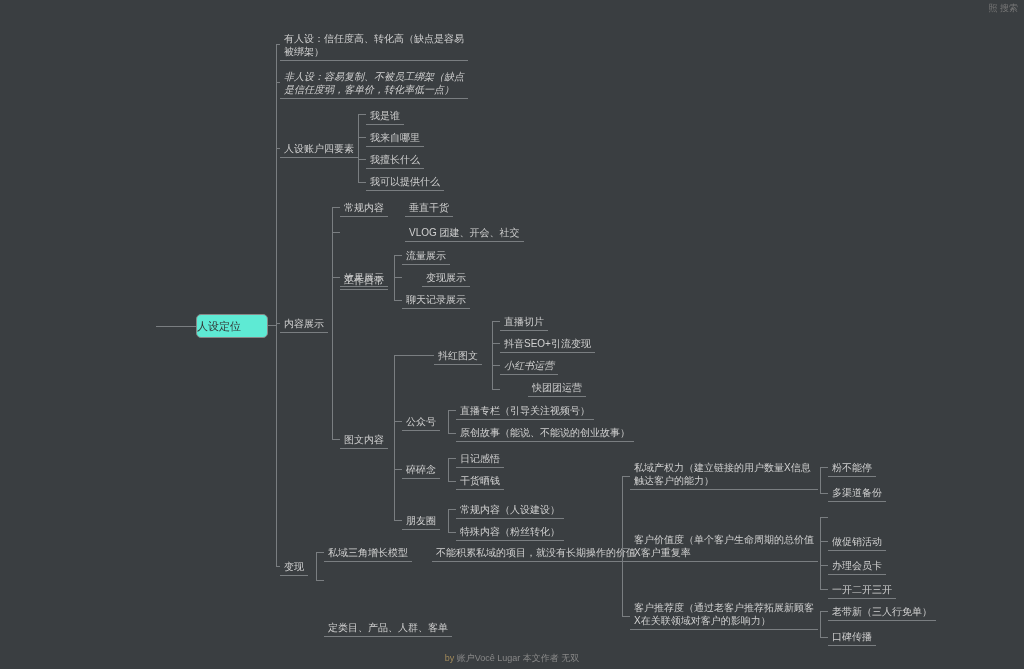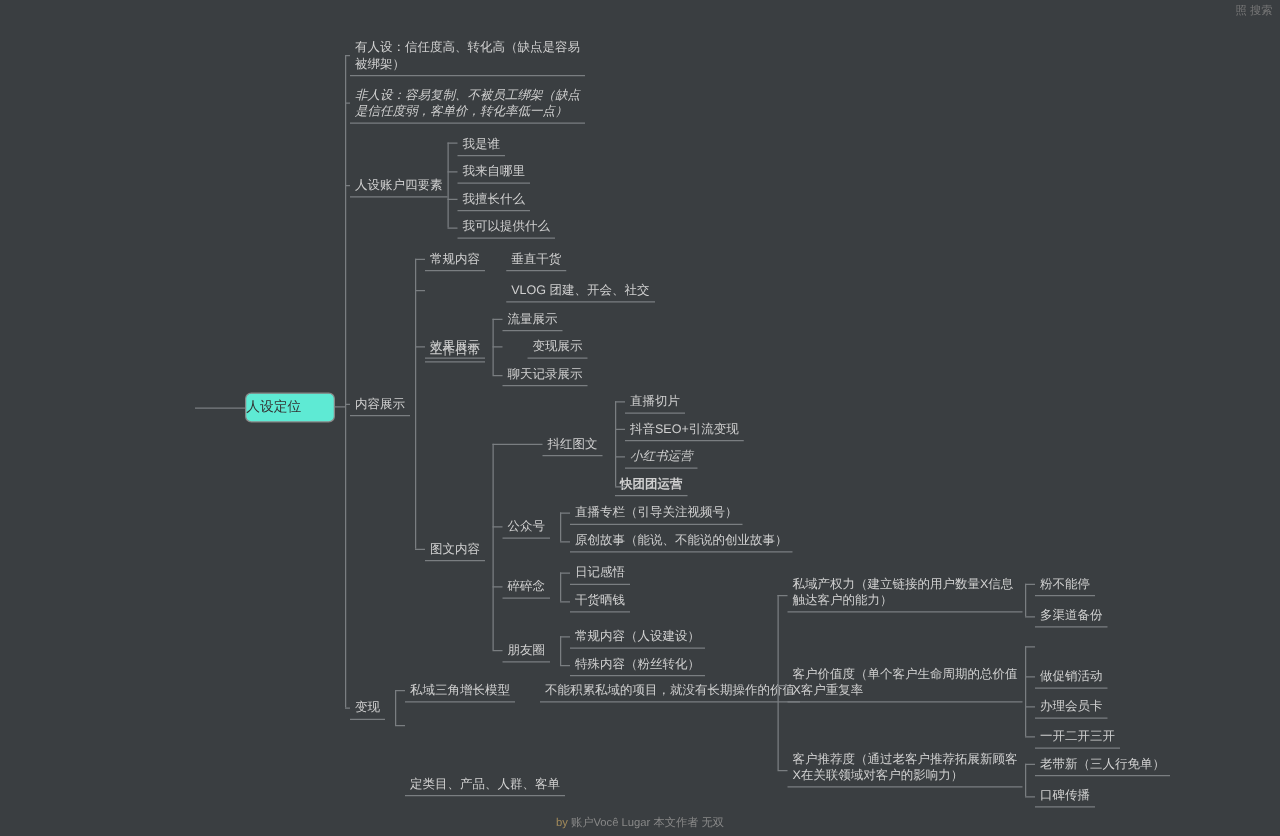"快团团运营" div.node { font-weight: bold -> none; left: 492px -> 528px }
